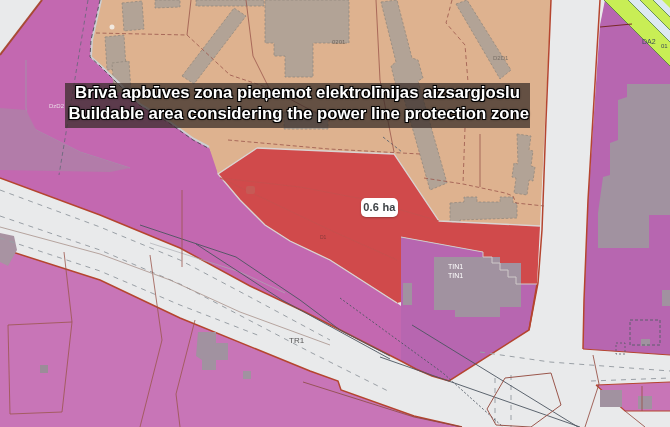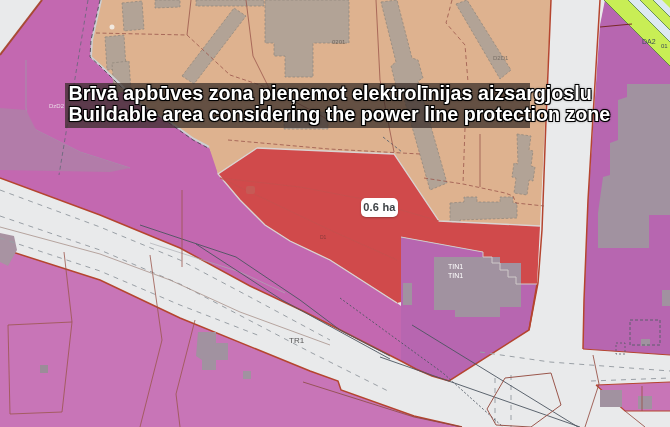"Brīvā apbūves zona pieņemot" #banner { font-size: 20px -> 17px }
